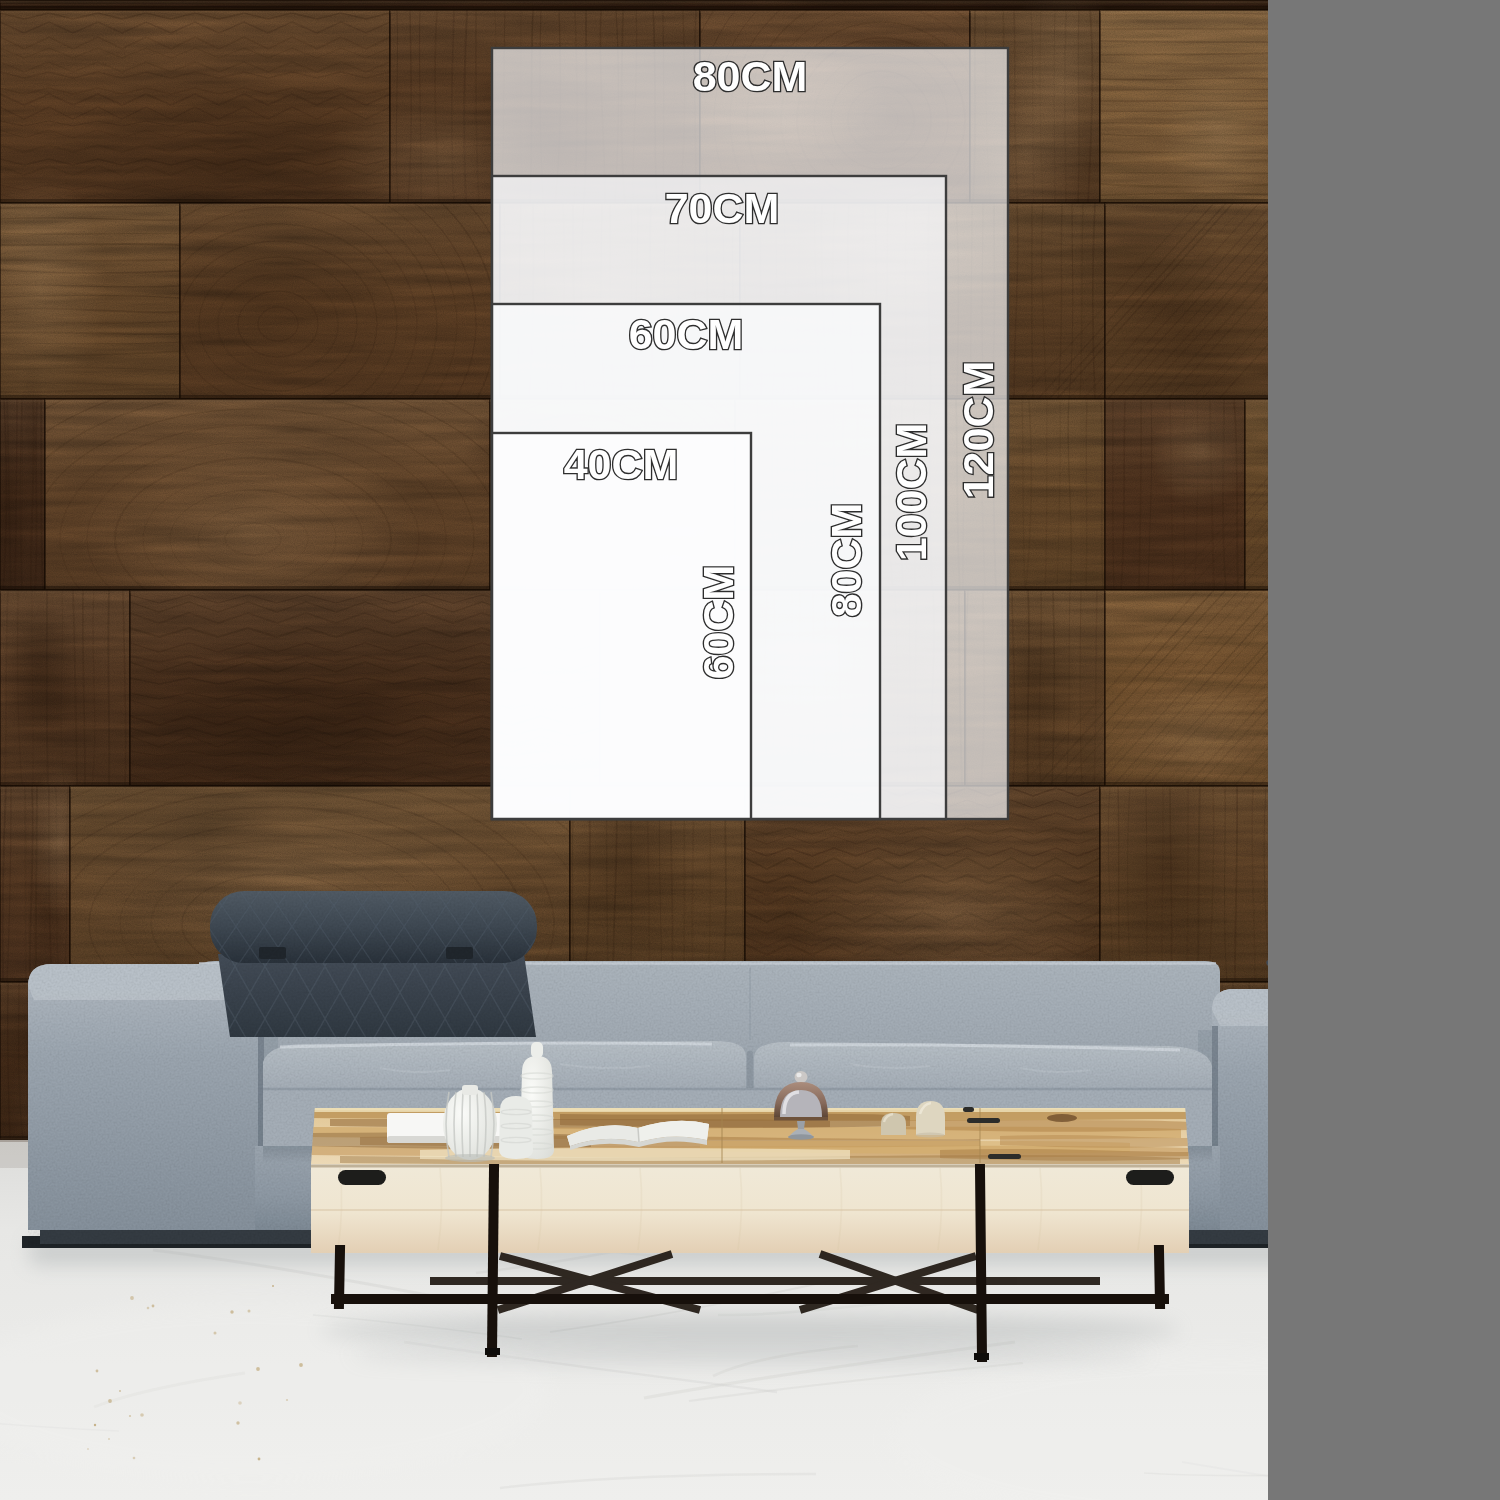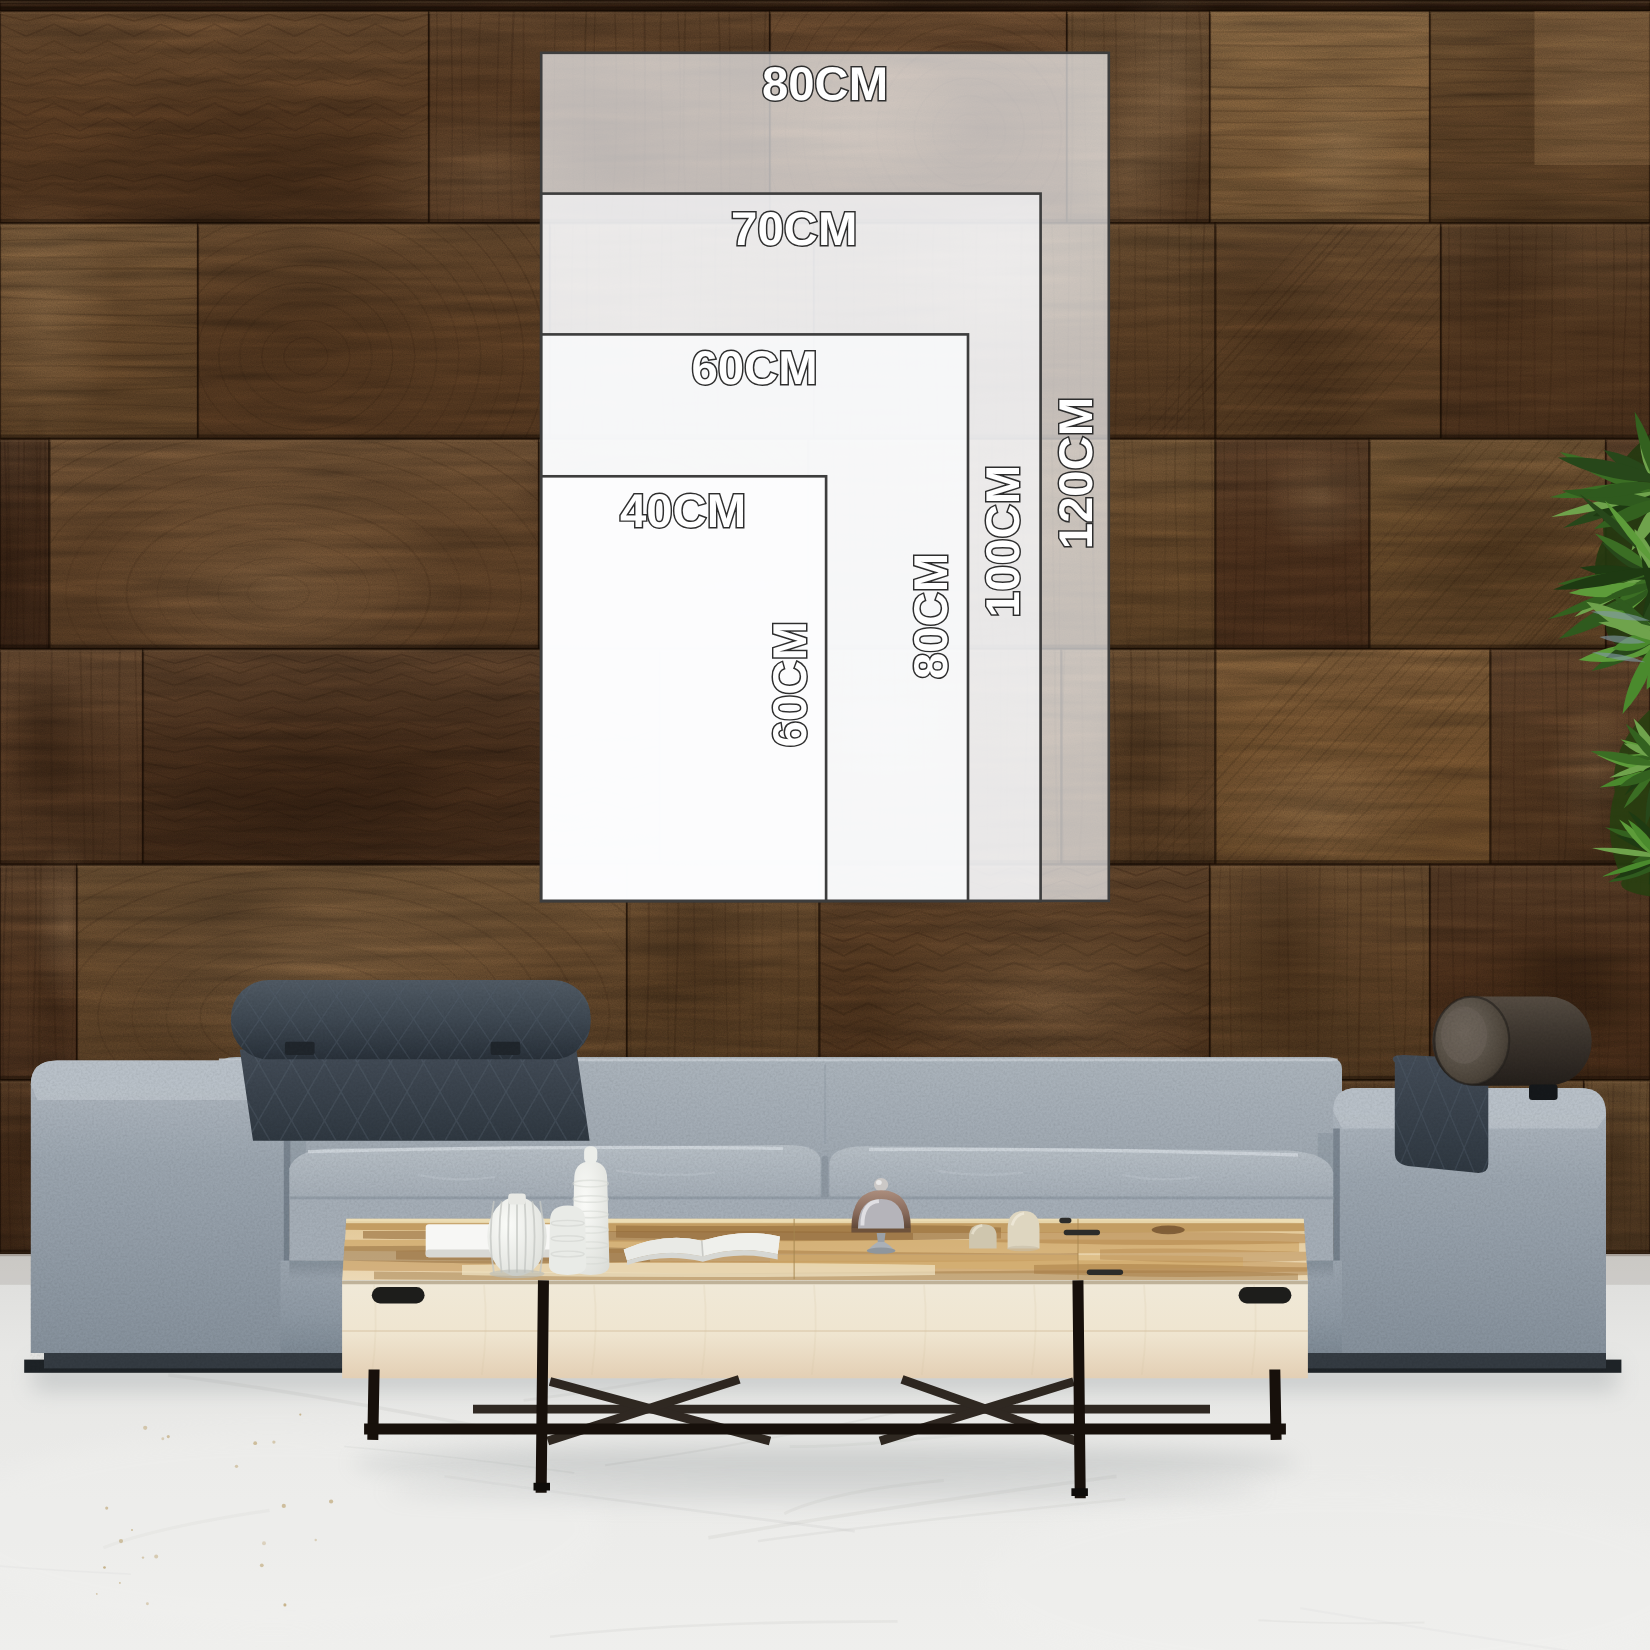"80CM" #page { width: 1500px -> 1268px }
